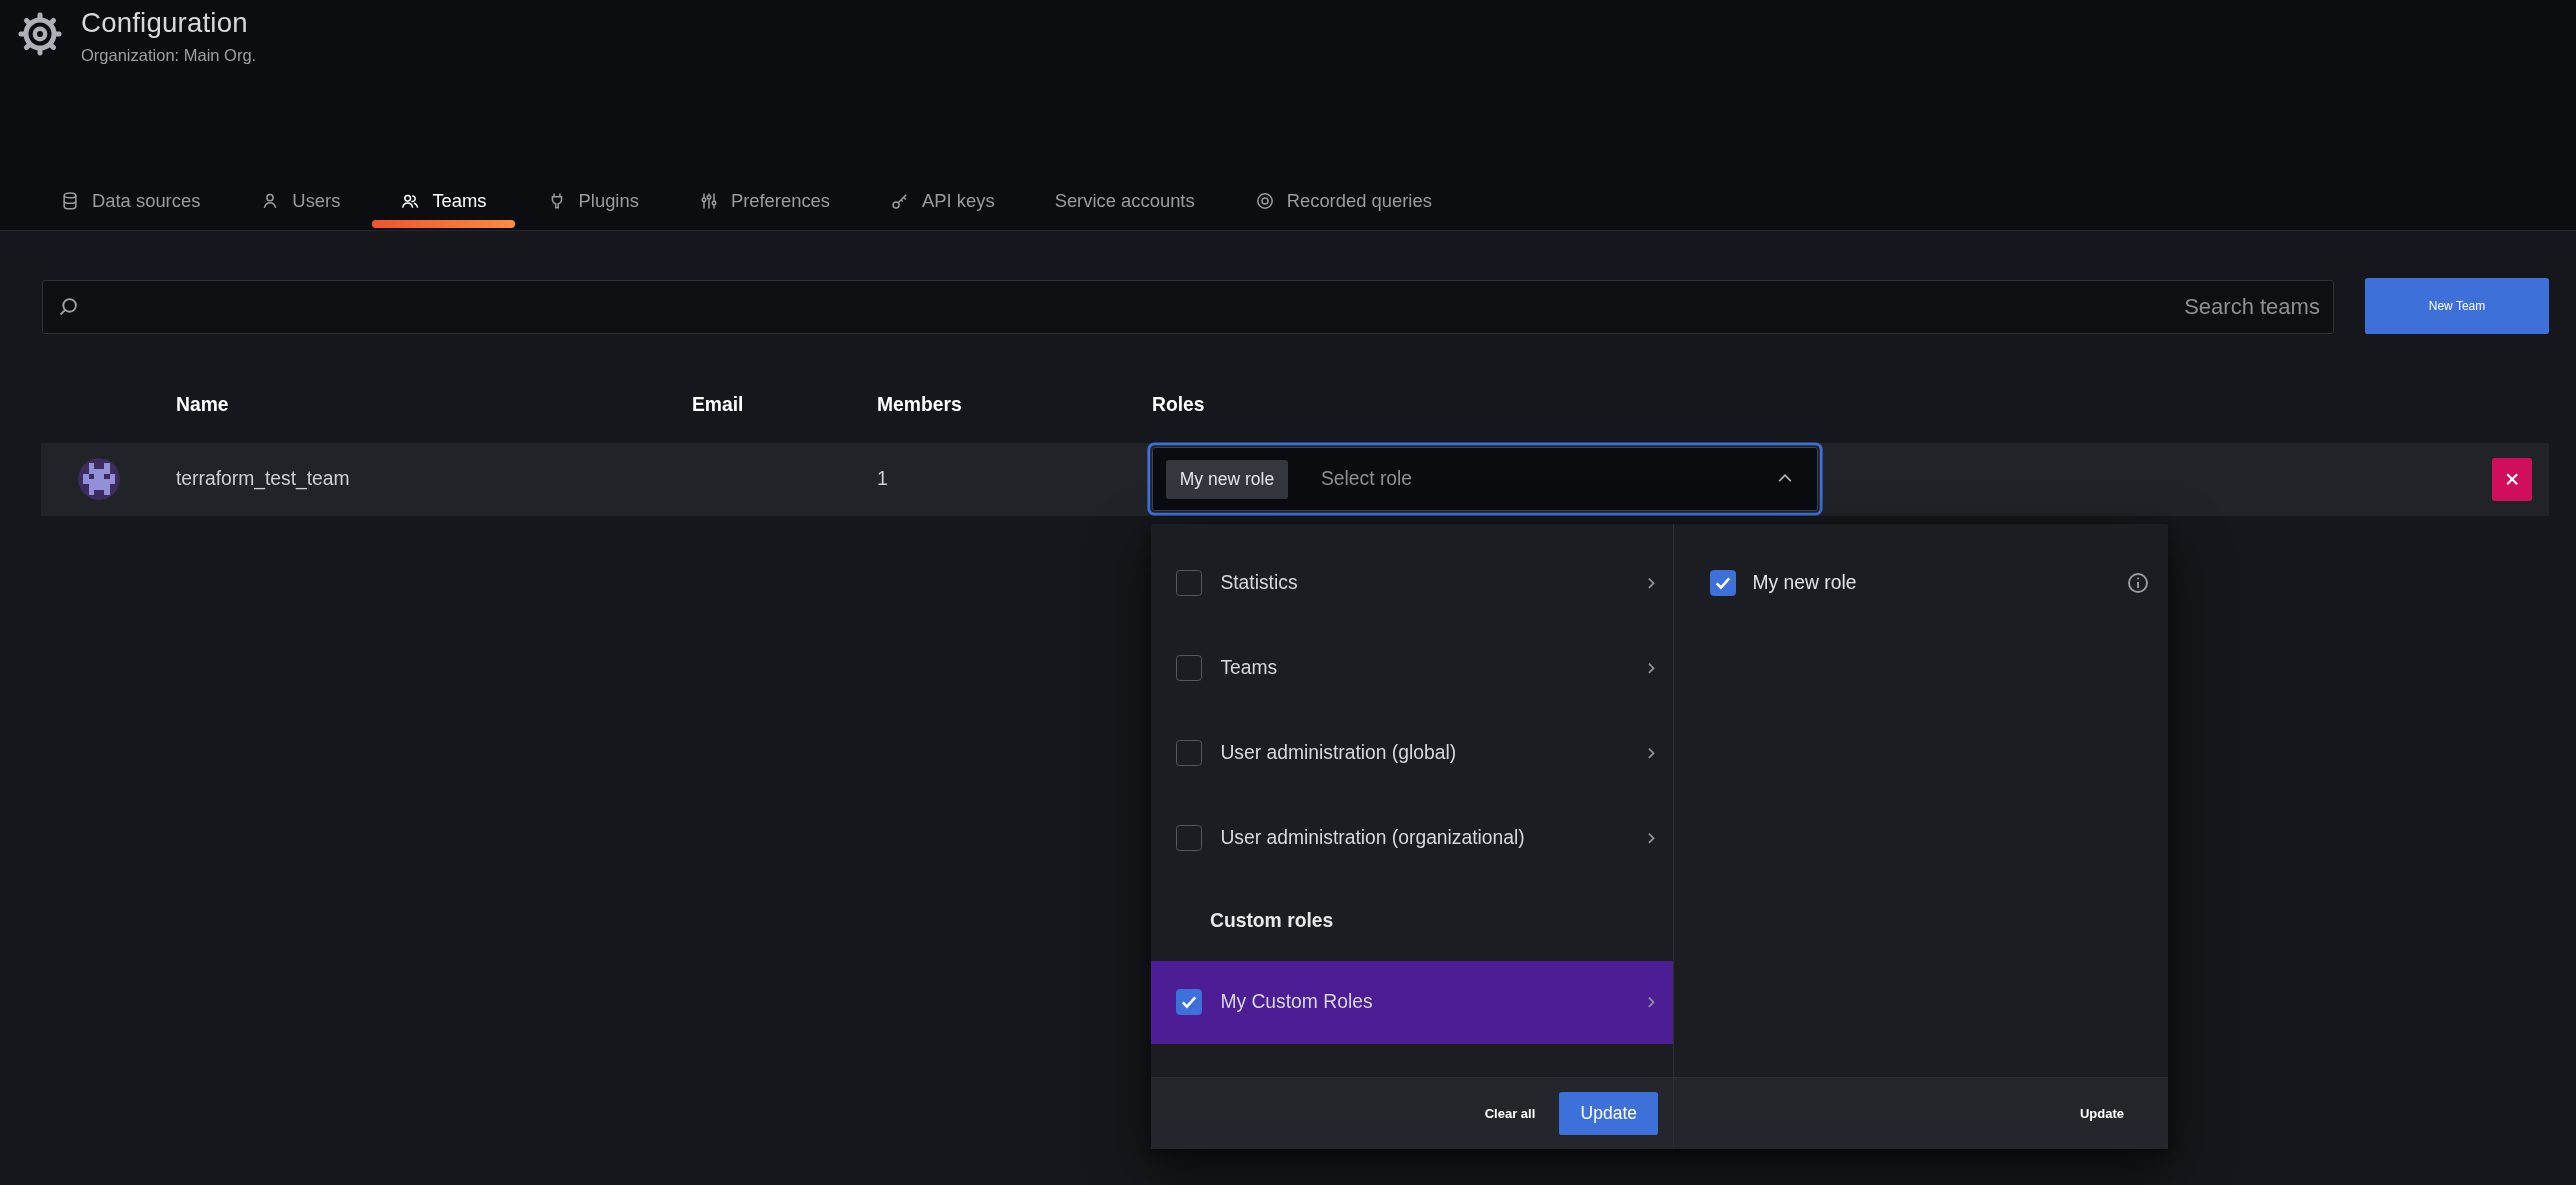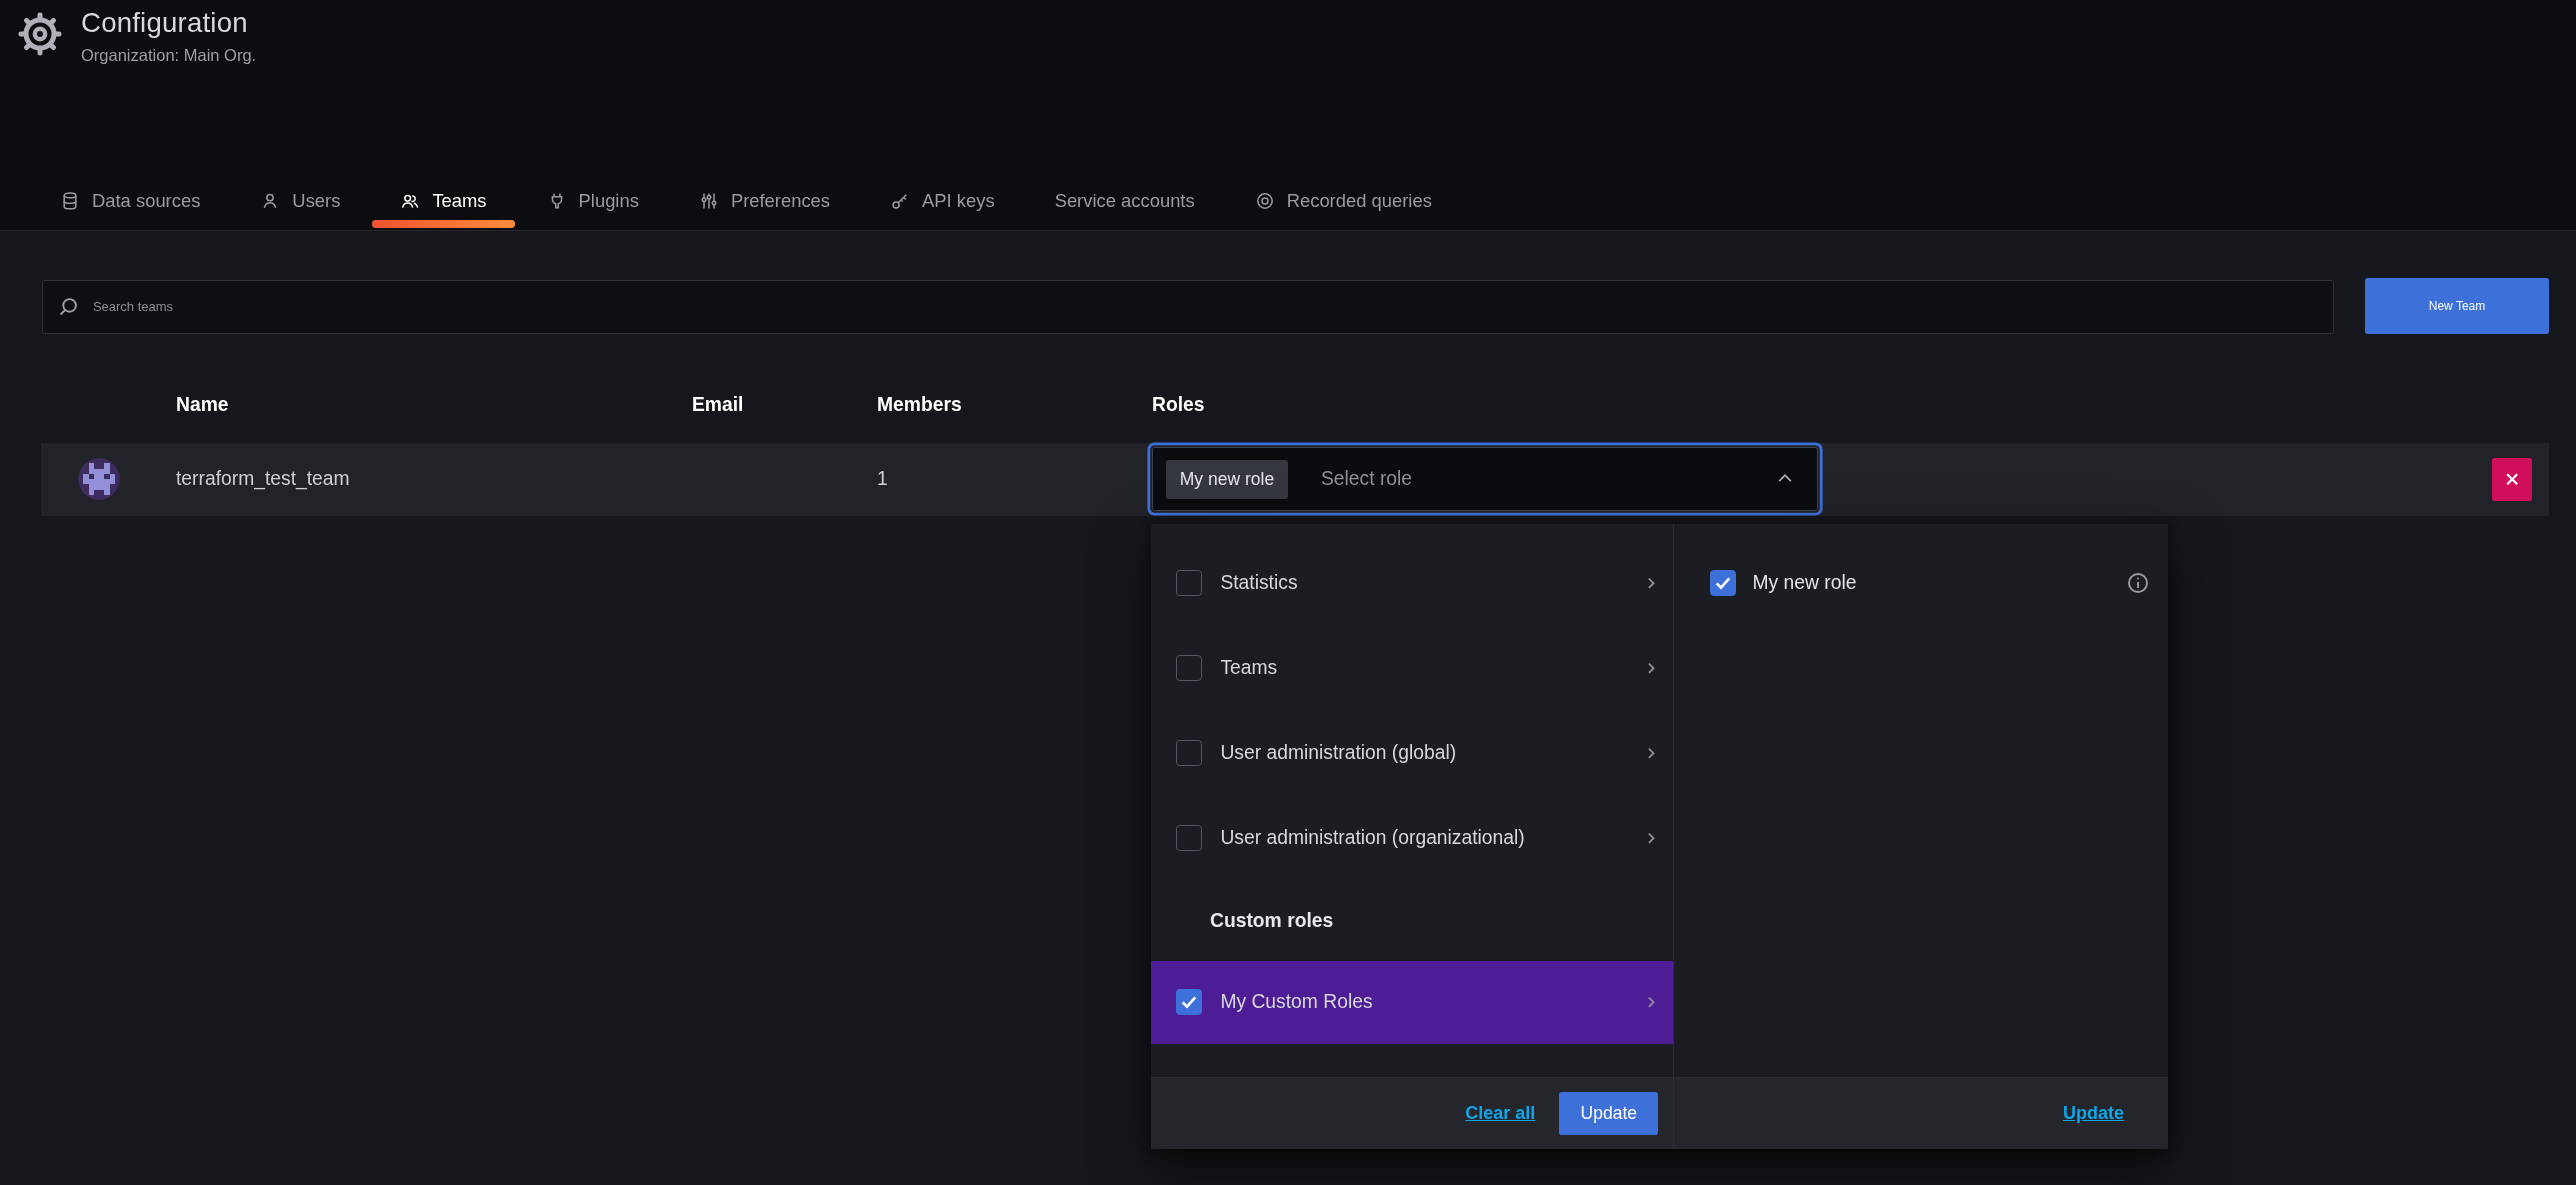"Search teams" .search-box input { font-size: 13px -> 22px; text-align: none -> right }
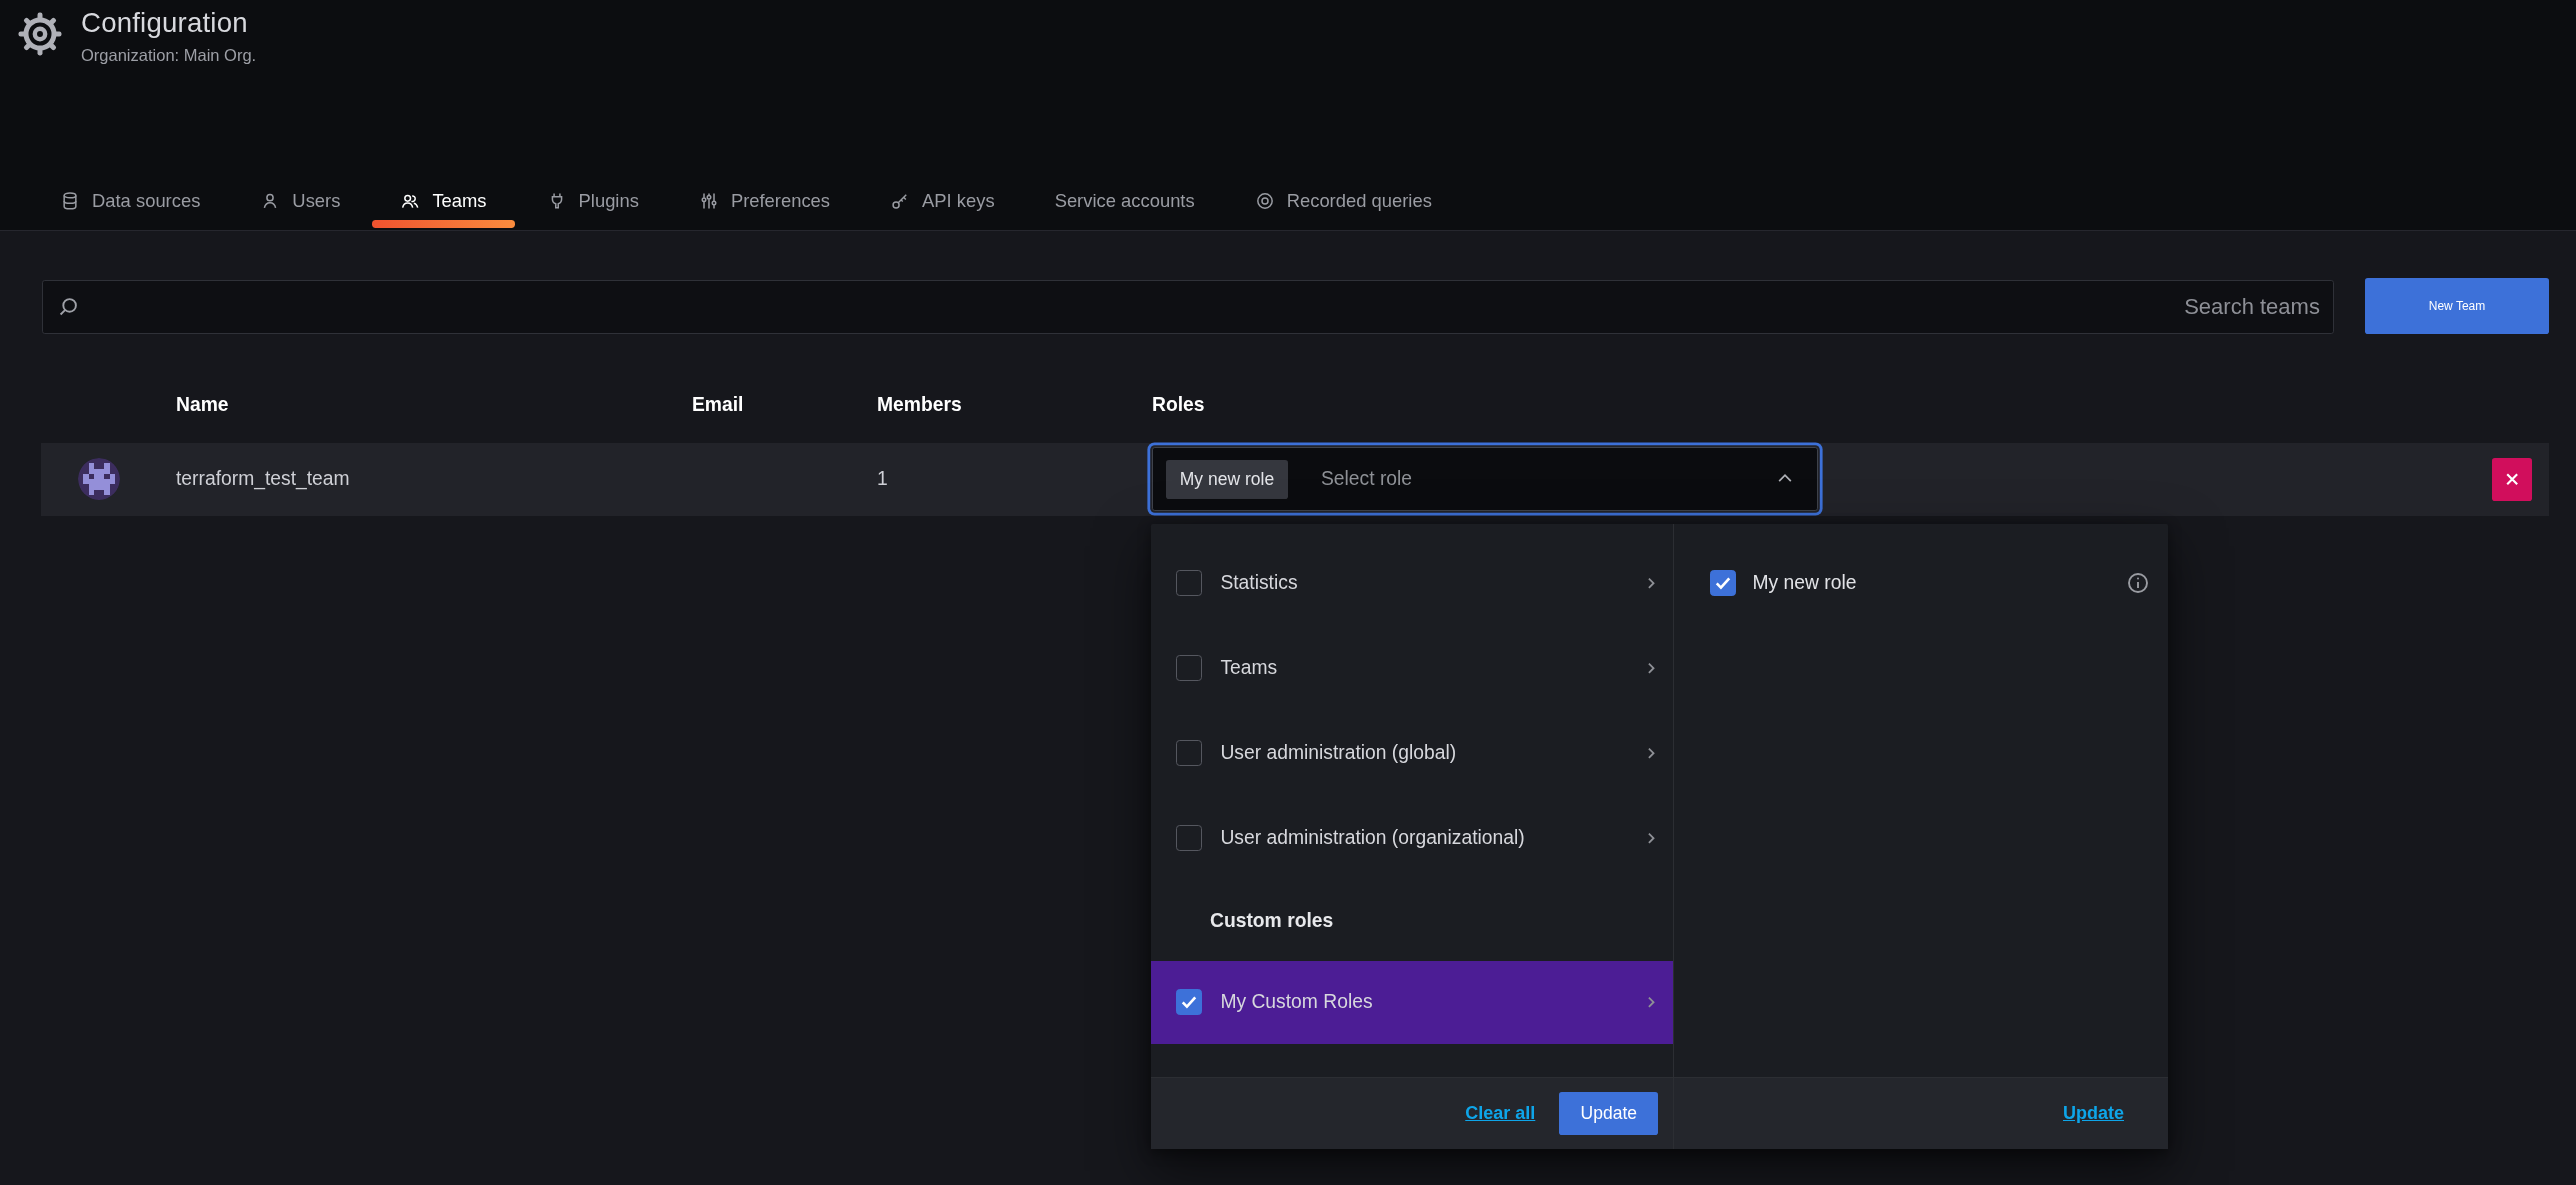"Clear all" .link-btn { color: #0ea5e9 -> #ffffff; font-size: 18px -> 13px; text-decoration: underline -> none }
